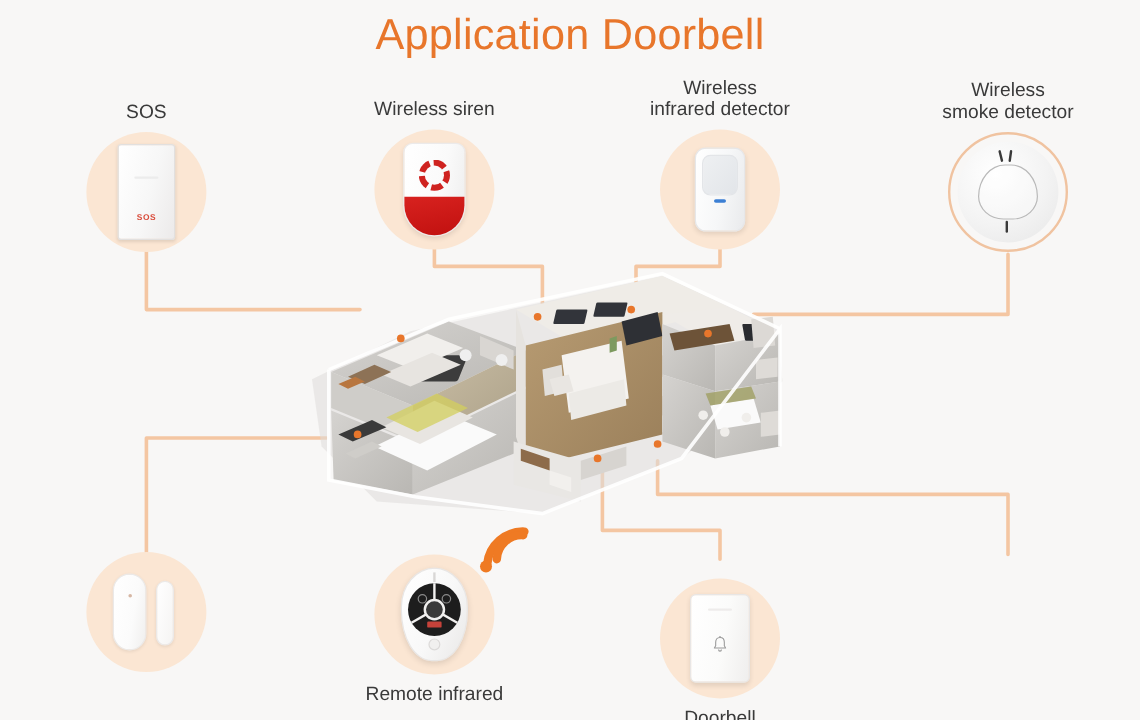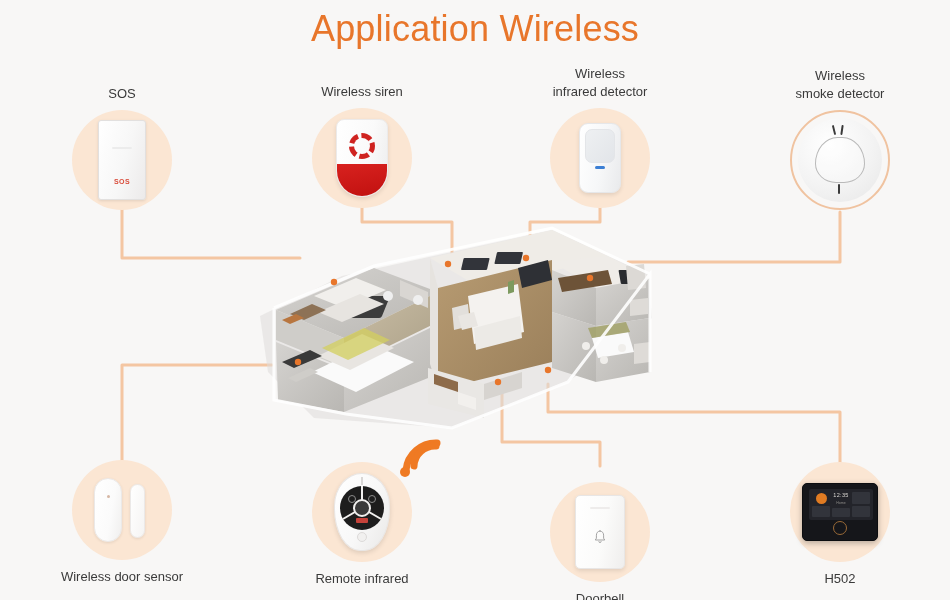"Application Wireless" div { text: Wireless -> Doorbell }
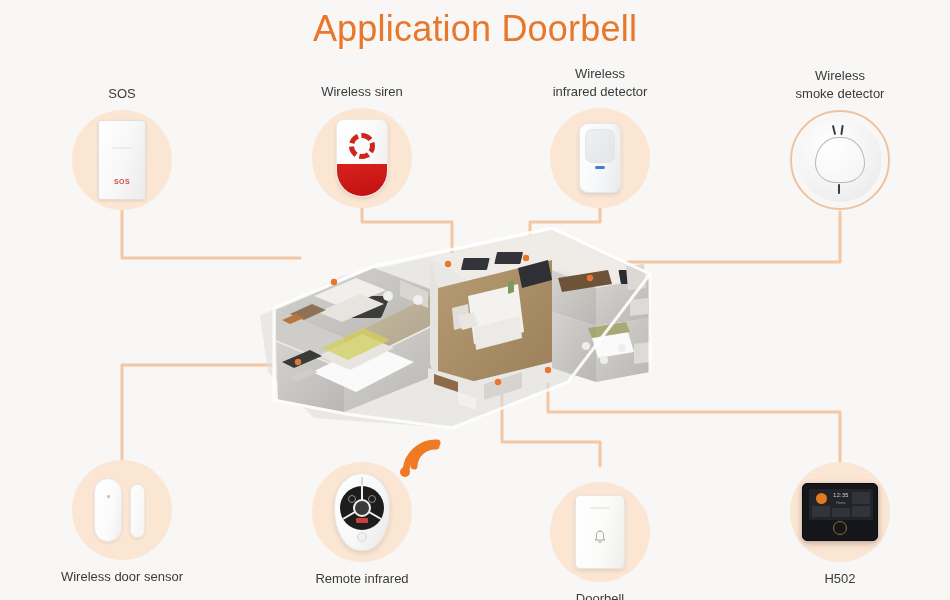"Wireless" .node-label { font-size: 13px -> 16px }
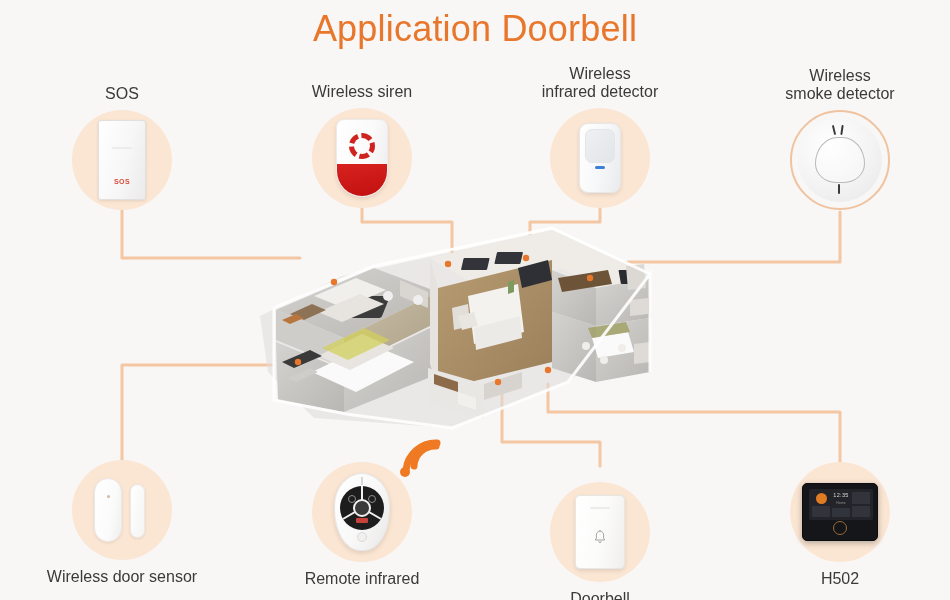"Wireless door sensor" div.node-label { html: <div>Wireless door sensor</div> -> none }
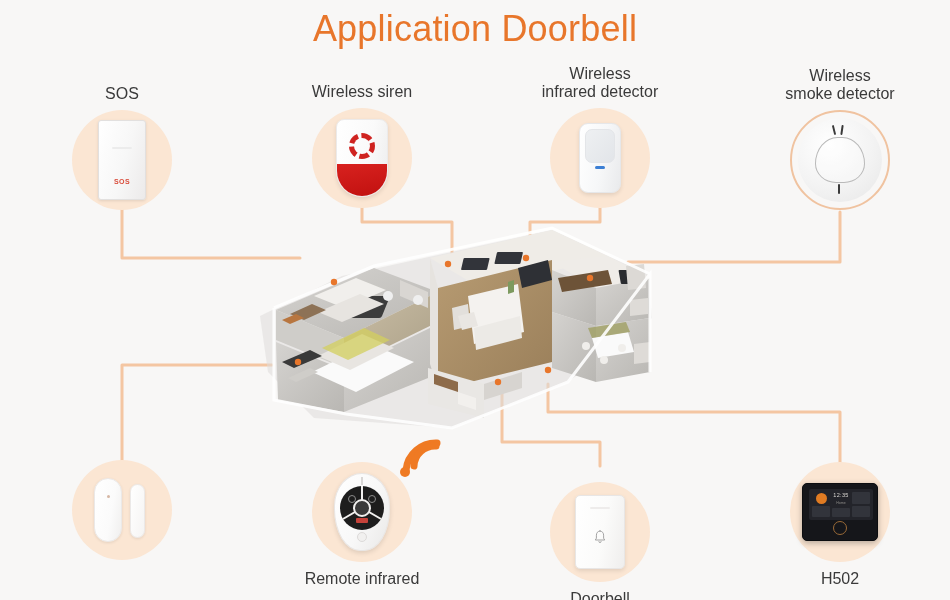"H502" div.node { html: <div> <div> <div> <div> <div> <div></div> <div></div> </div> <div> <div>12:35</div> <div>Home</div> <div></div> </div> <div> <div></div> <div></div> </div> </div> <div></div> </div> </div> <div>H502</div> </div> -> none }
